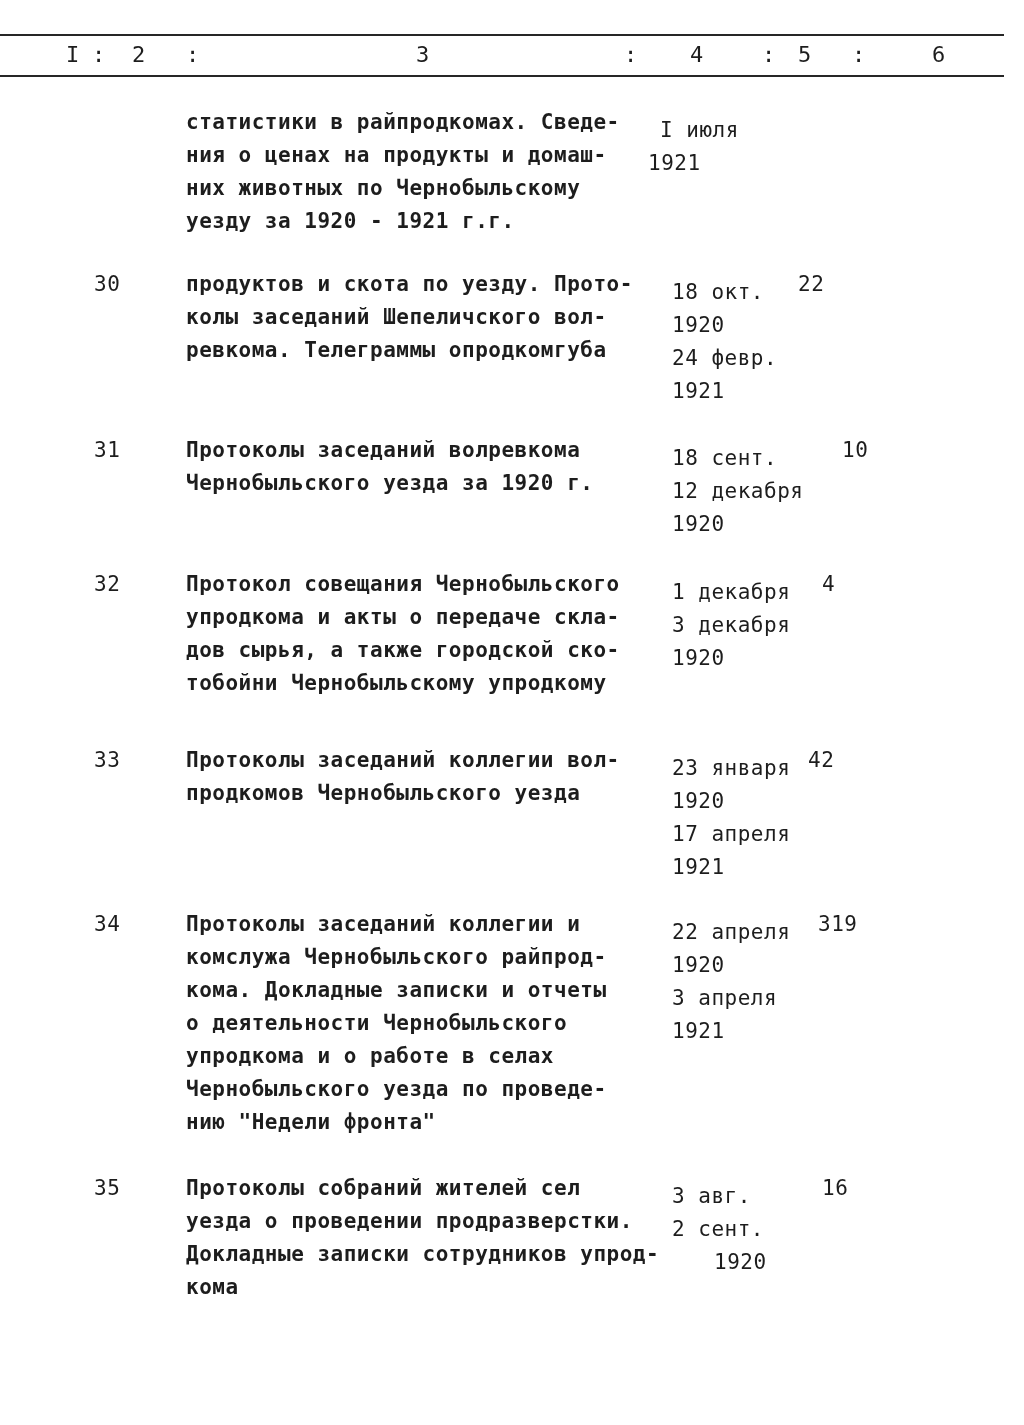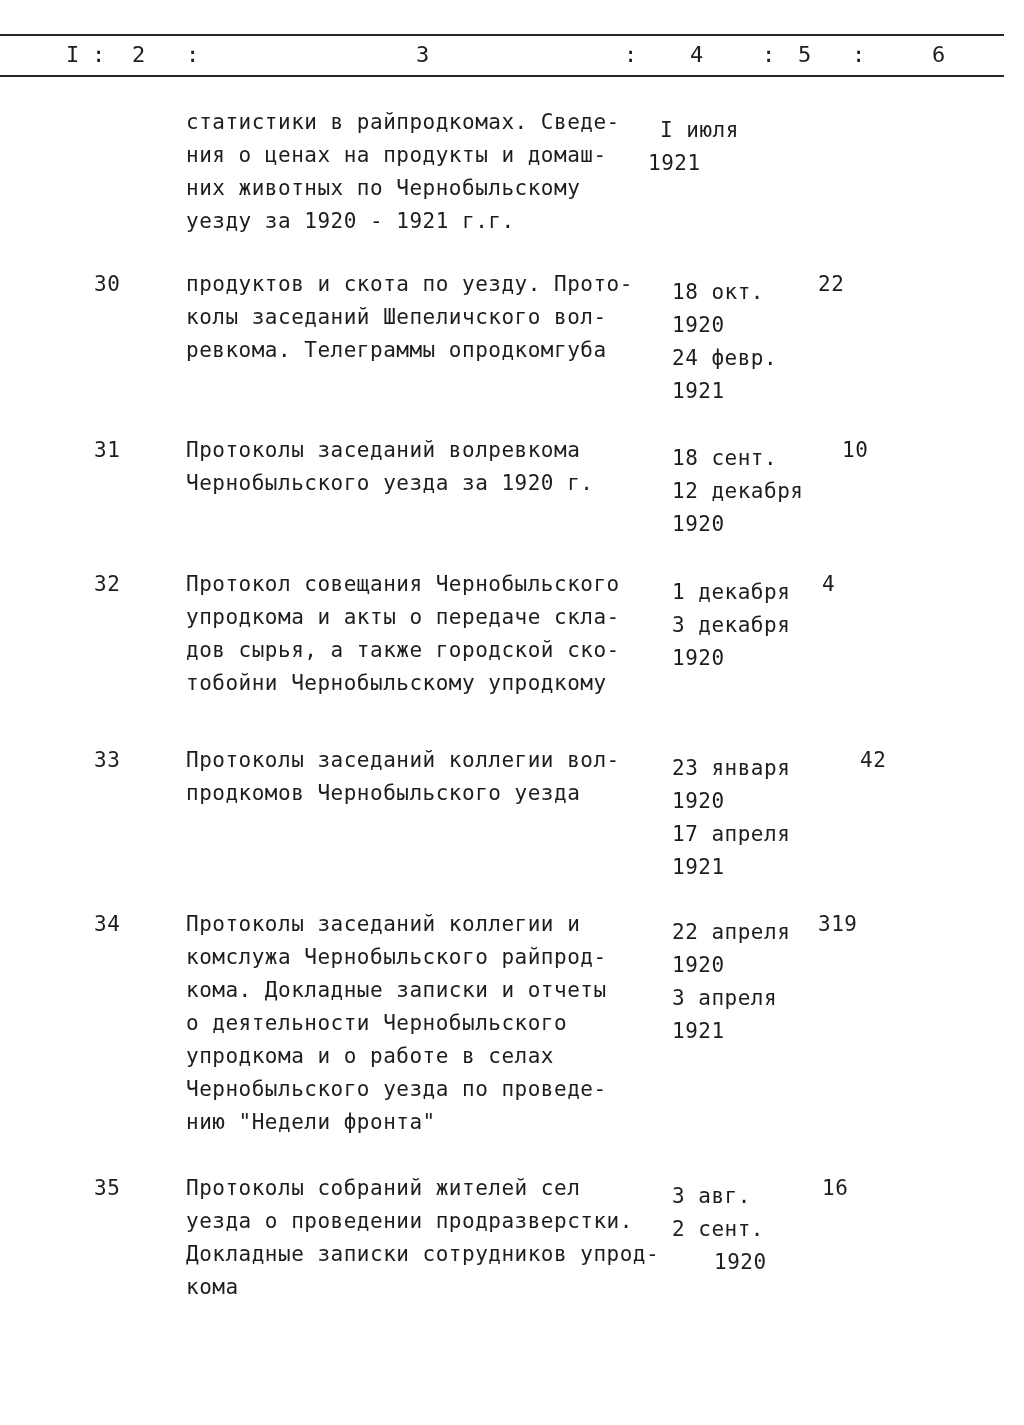"статистики в райпродкомах. Сведе-" .title-block { font-weight: none -> bold }
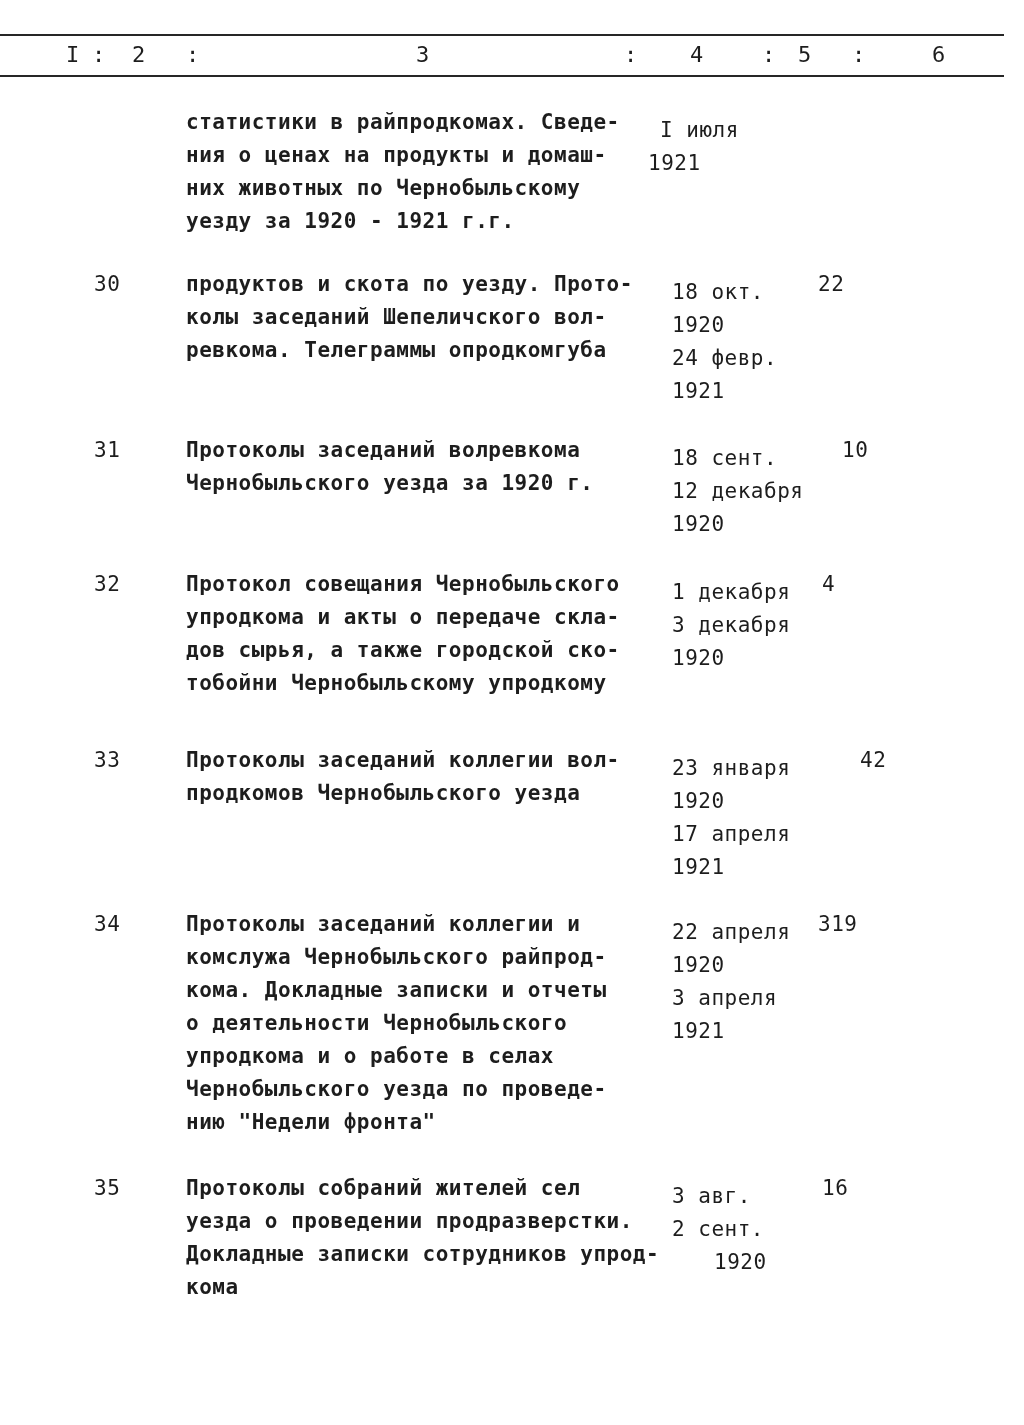"22" span.sheets { left: 818px -> 798px }
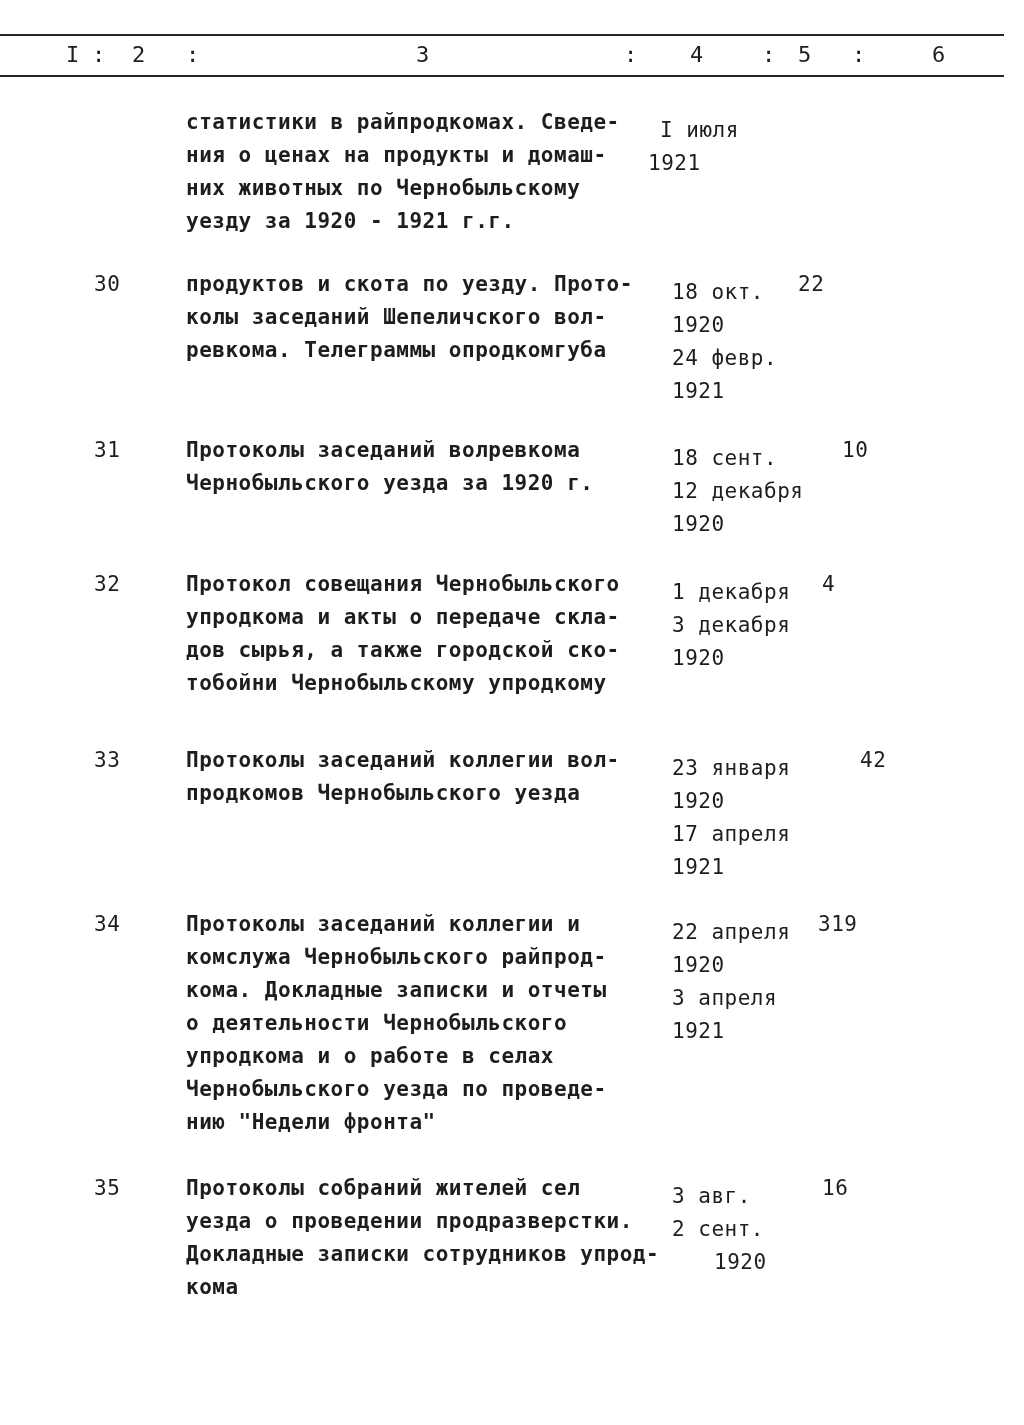"42" span.sheets { left: 860px -> 808px }
